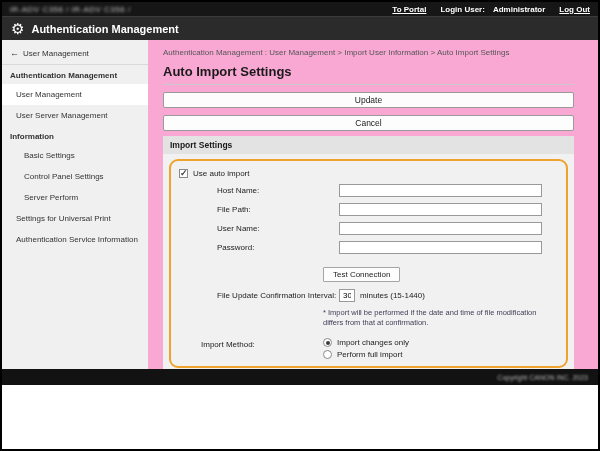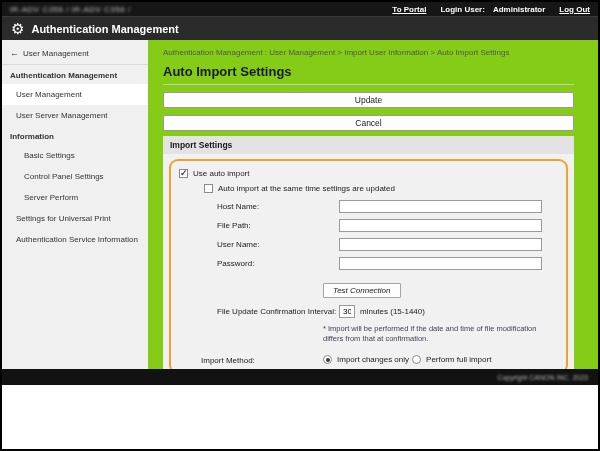"Authentication Management : User" .content { background: #84cc16 -> #f9a8d4 }
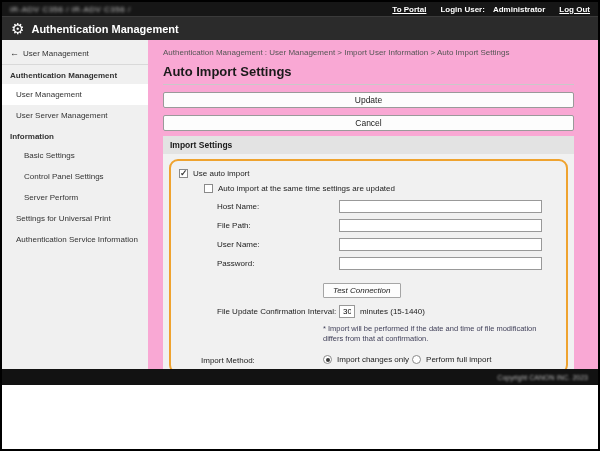"Auto import at the same" div.cb-row { html: <div> <span></span> <span>Auto import at the same time settings are updated</span> </div> -> none }
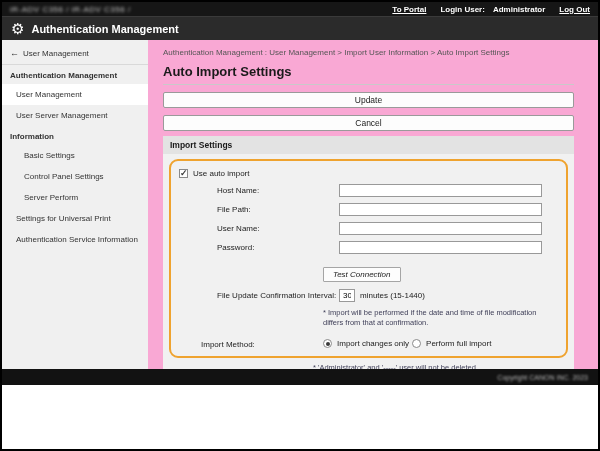"Test Connection" .btn-small { font-style: italic -> none }
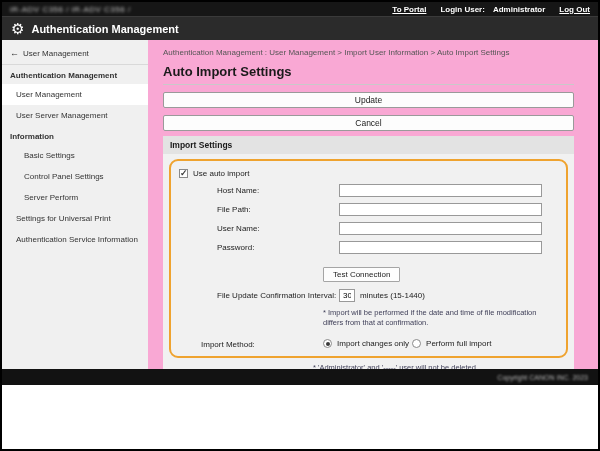"Import changes only" .radio-opts { flex-direction: row -> column }
